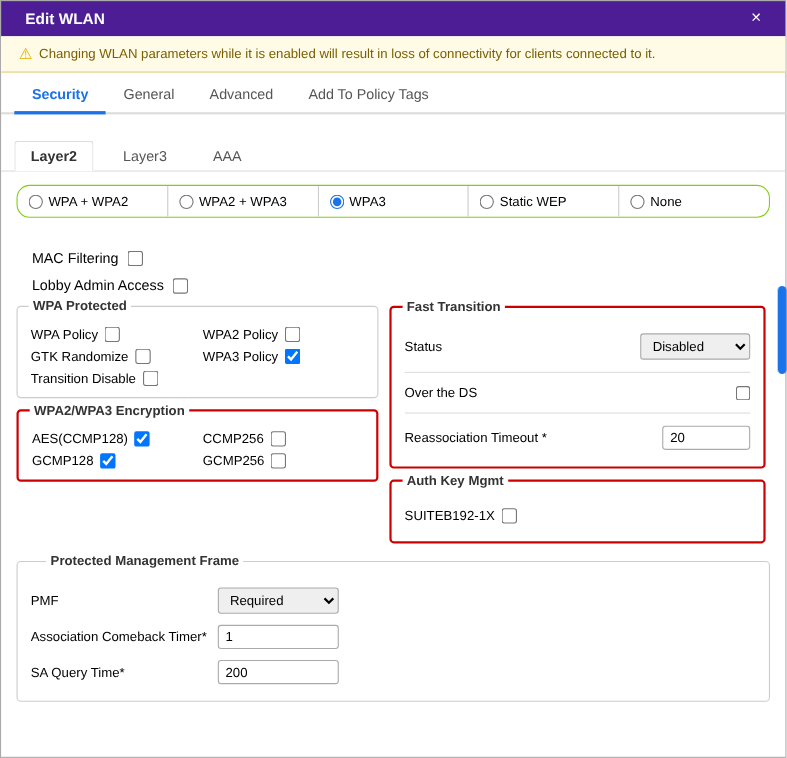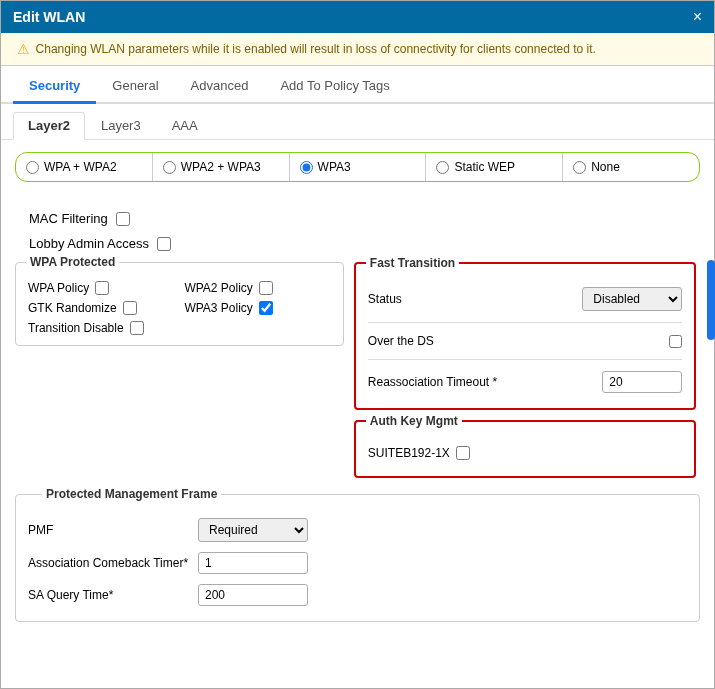"Edit WLAN" .modal-header { background: #0369a1 -> #4c1d95; padding: 8px 12px -> 8px 22px }
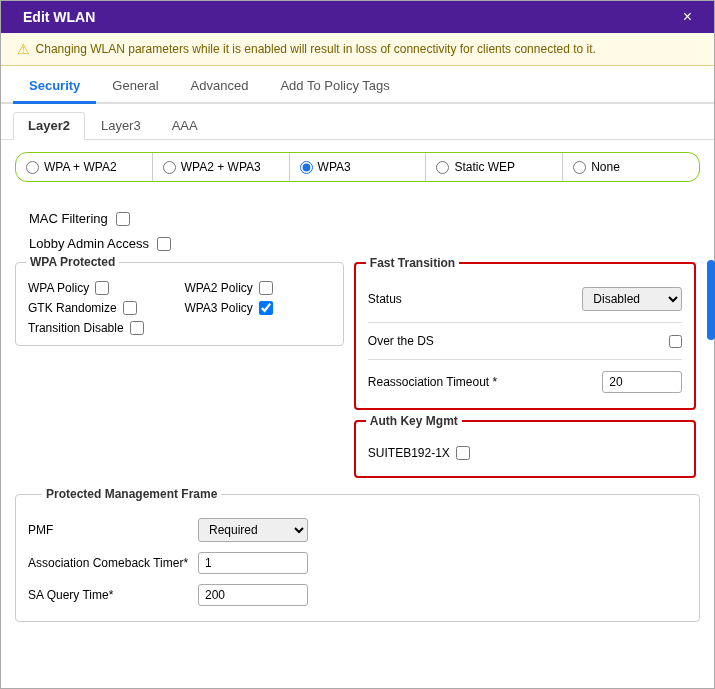"Layer2" .tabs-sub { gap: 1px -> 12px; padding: 8px 12px 0 -> 24px 12px 0 }
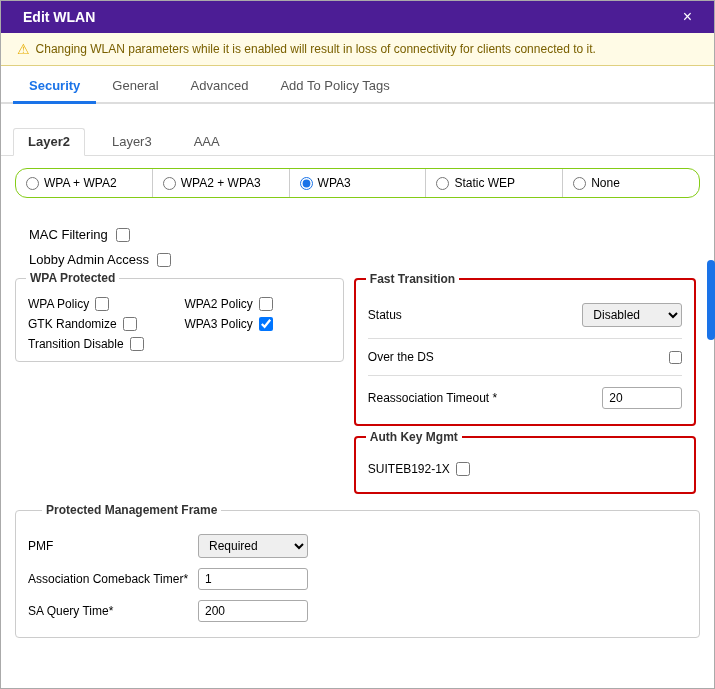"WPA2/WPA3 Encryption" div.panel-box { html: none -> <div> <span>WPA2/WPA3 Encryption</span> <div> <div> <div> <span>AES(CCMP128)</span> <input> </div> <div> <span>CCMP256</span> <input> </div> <div> <span>GCMP128</span> <input> </div> <div> <span>GCMP256</span> <input> </div> </div> </div> </div> }
